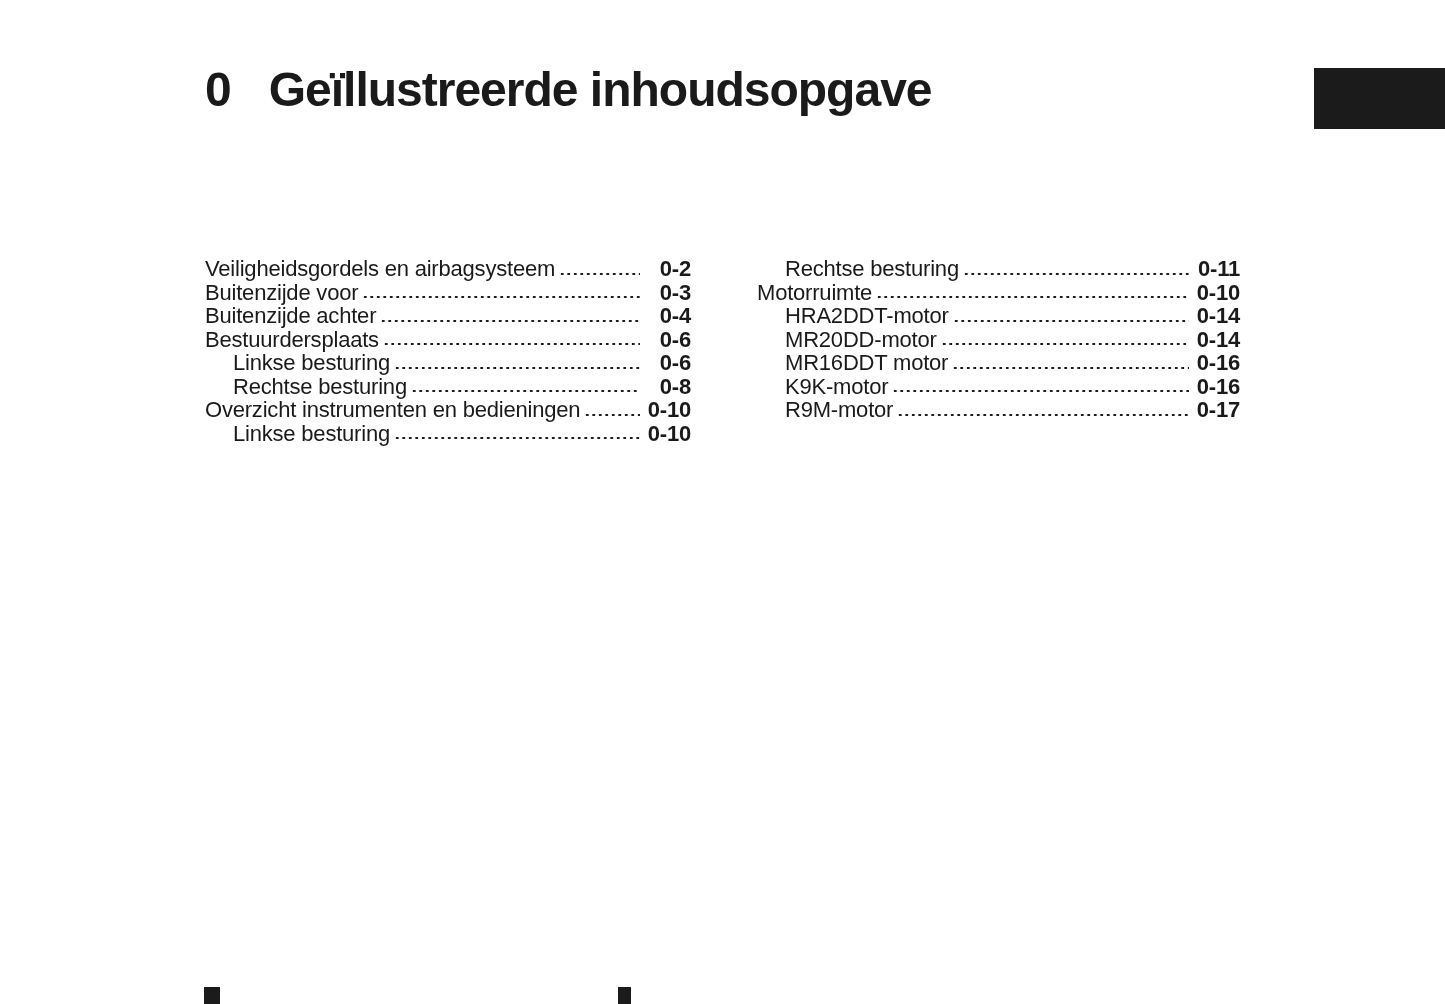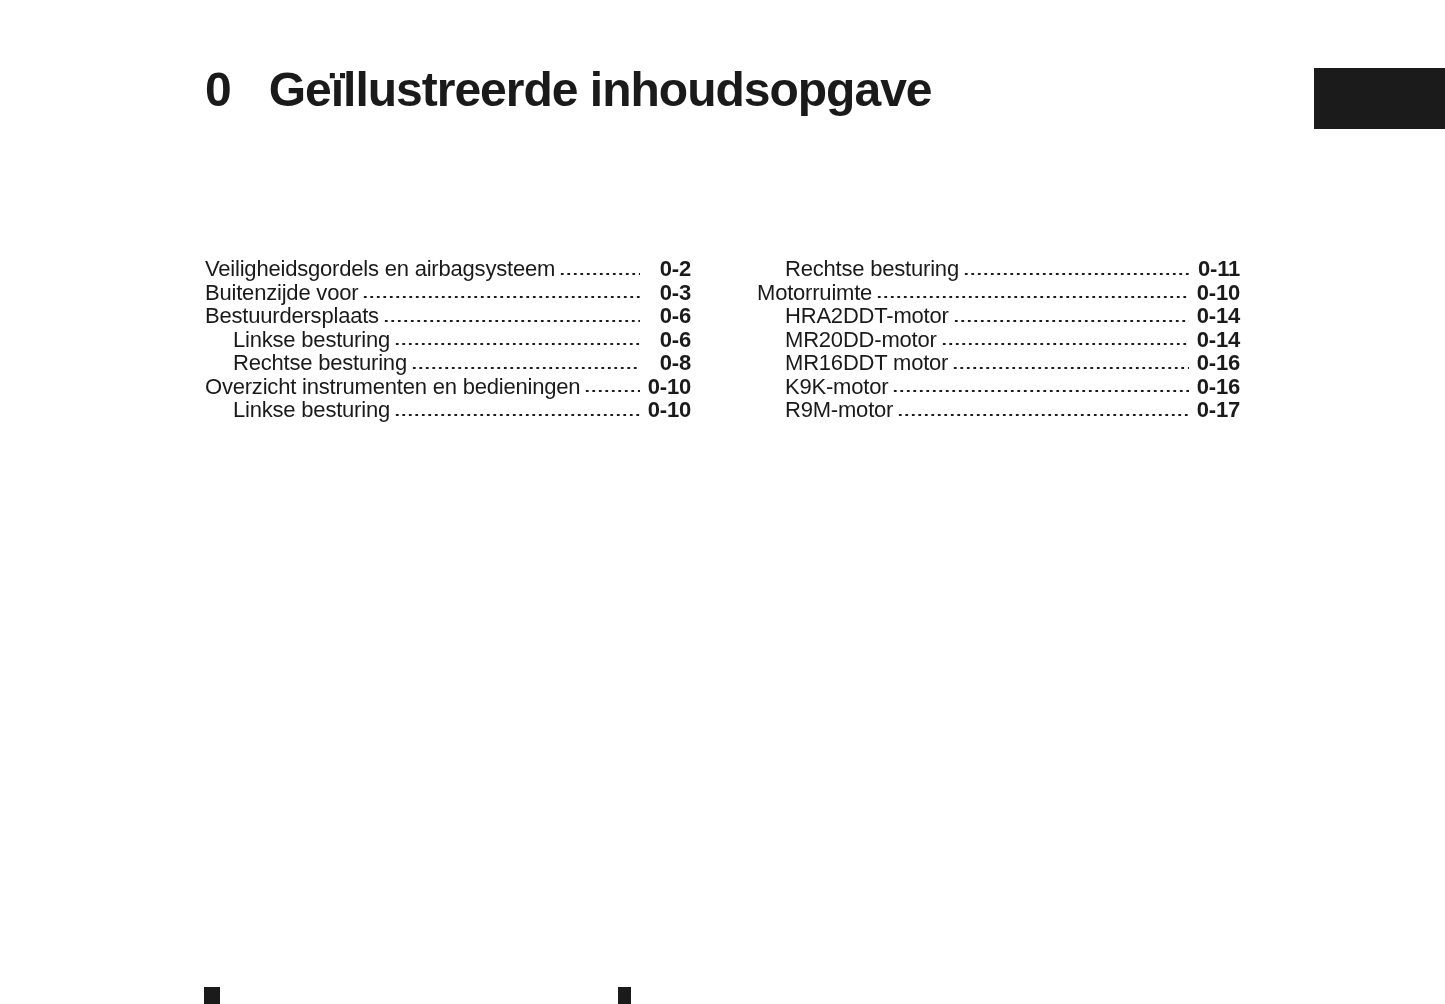"Buitenzijde achter" div.toc-row { html: none -> <div> <span>Buitenzijde achter</span> <span></span> <span>0-4</span> </div> }
